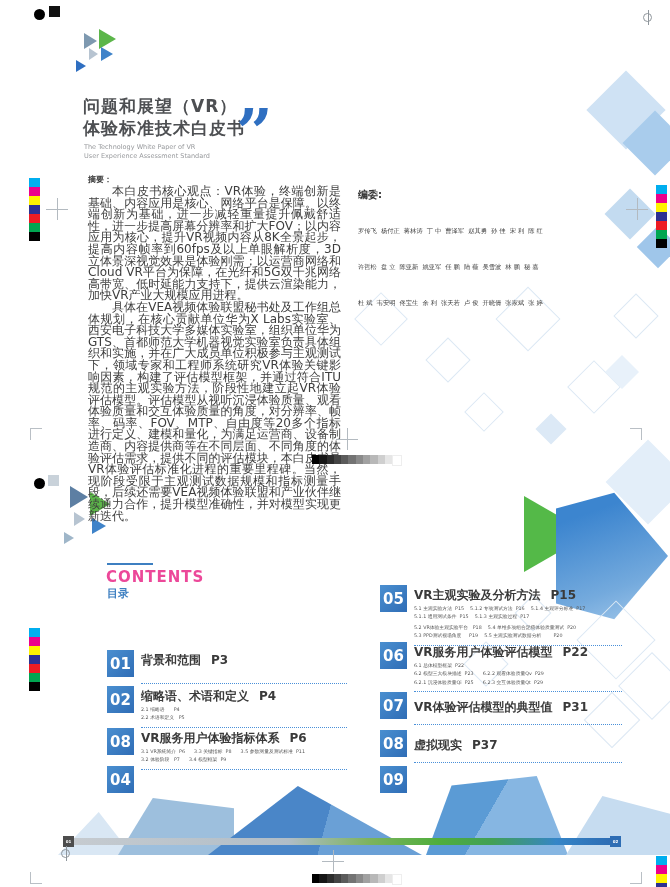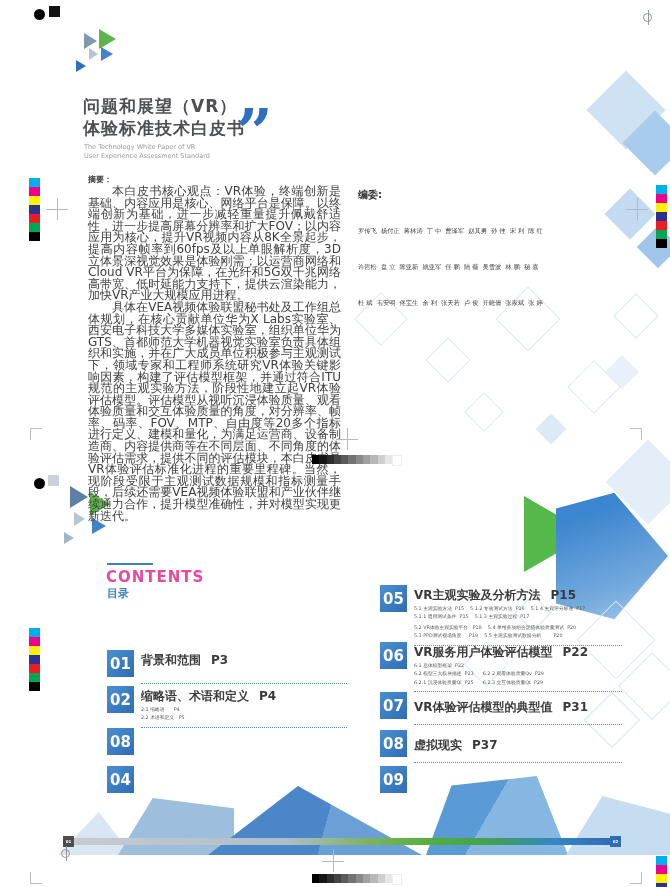"VR服务用户体验指标体系 P6" div.toc-body { html: none -> <div> <div><span>VR服务用户体验指标体系</span><span>P6</span></div> <div>3.1 VR系统简介 P6 3.3 关键指标 P8 3.5 参数测量及测试标准 P11</div> <div>3.2 体验阶段 P7 3.4 模型框架 P9</div> <div></div> </div> }
